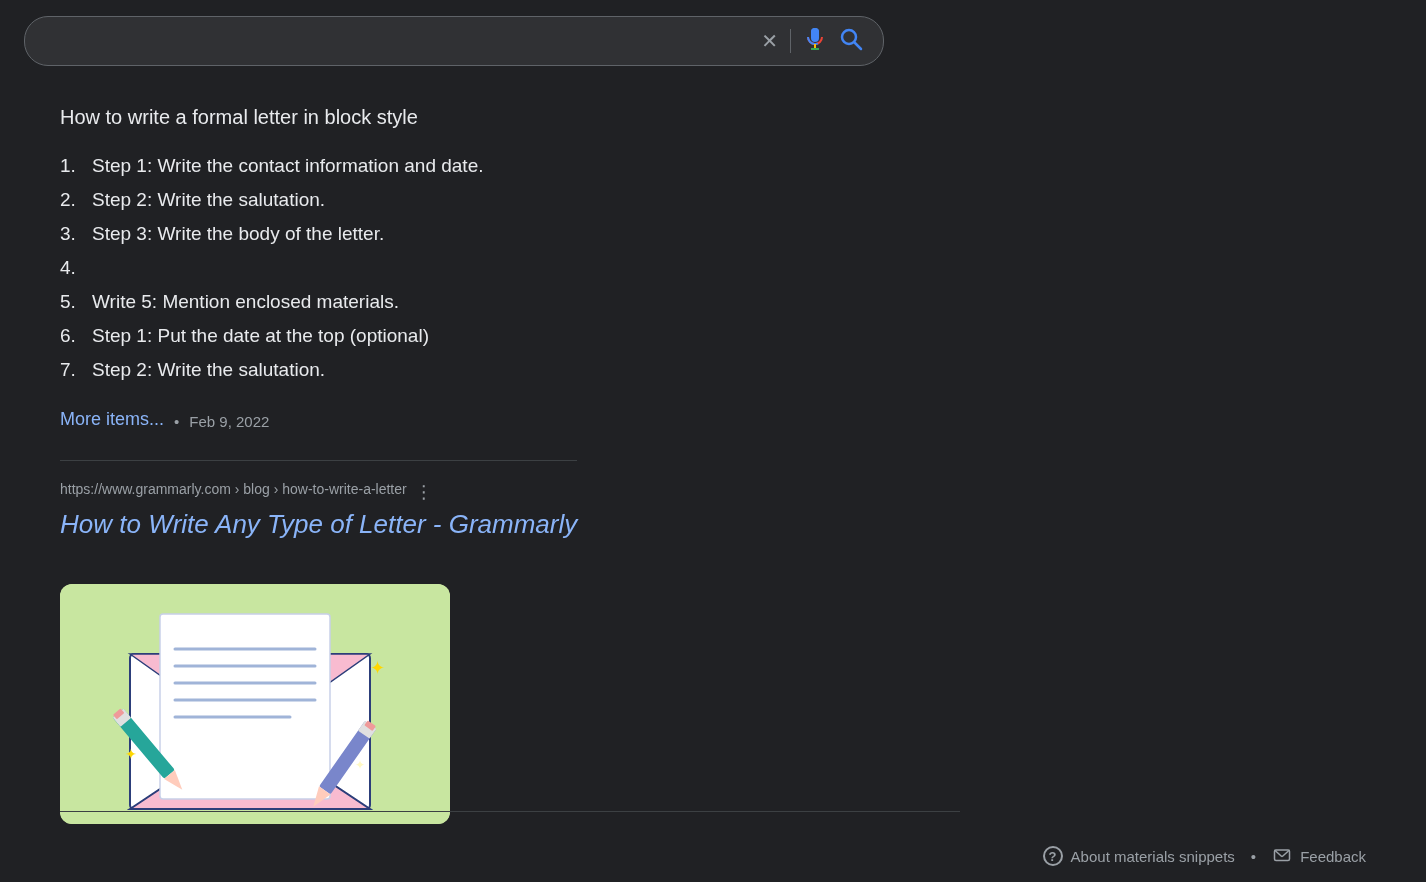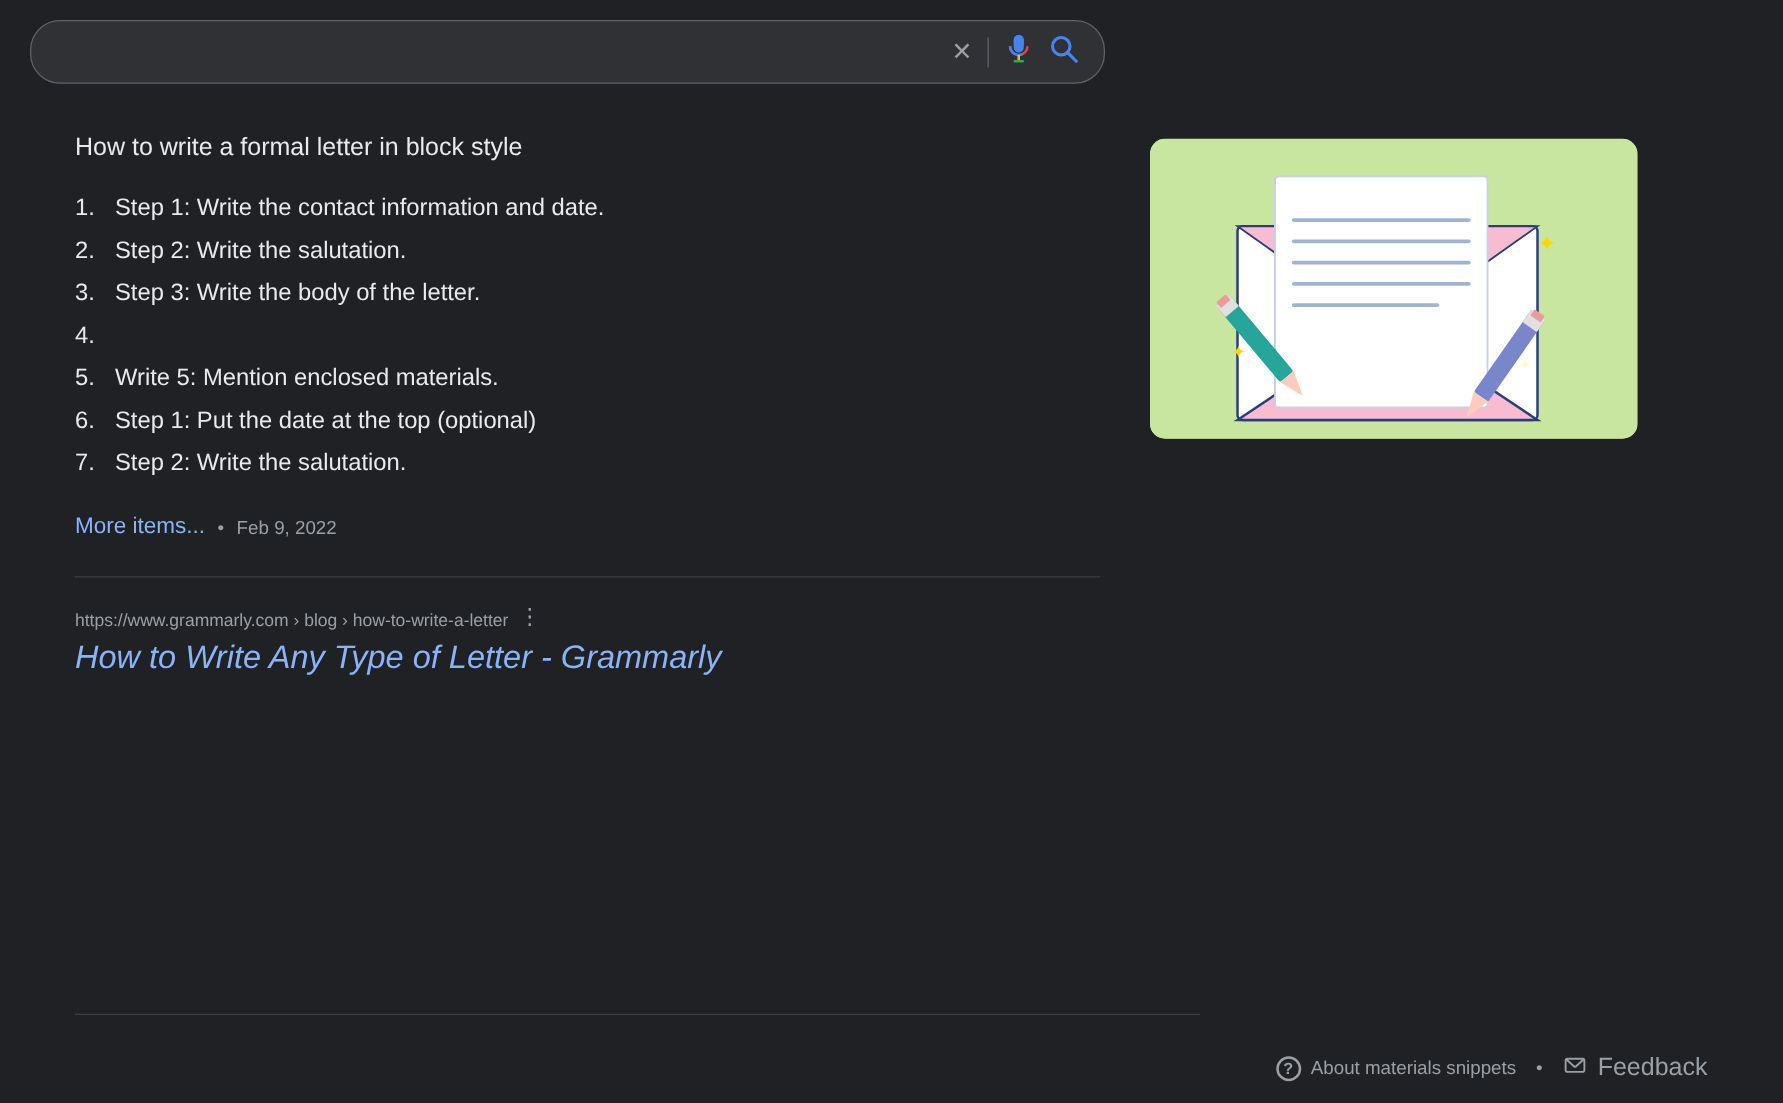"How to write a formal" .featured-snippet { flex-direction: none -> column }
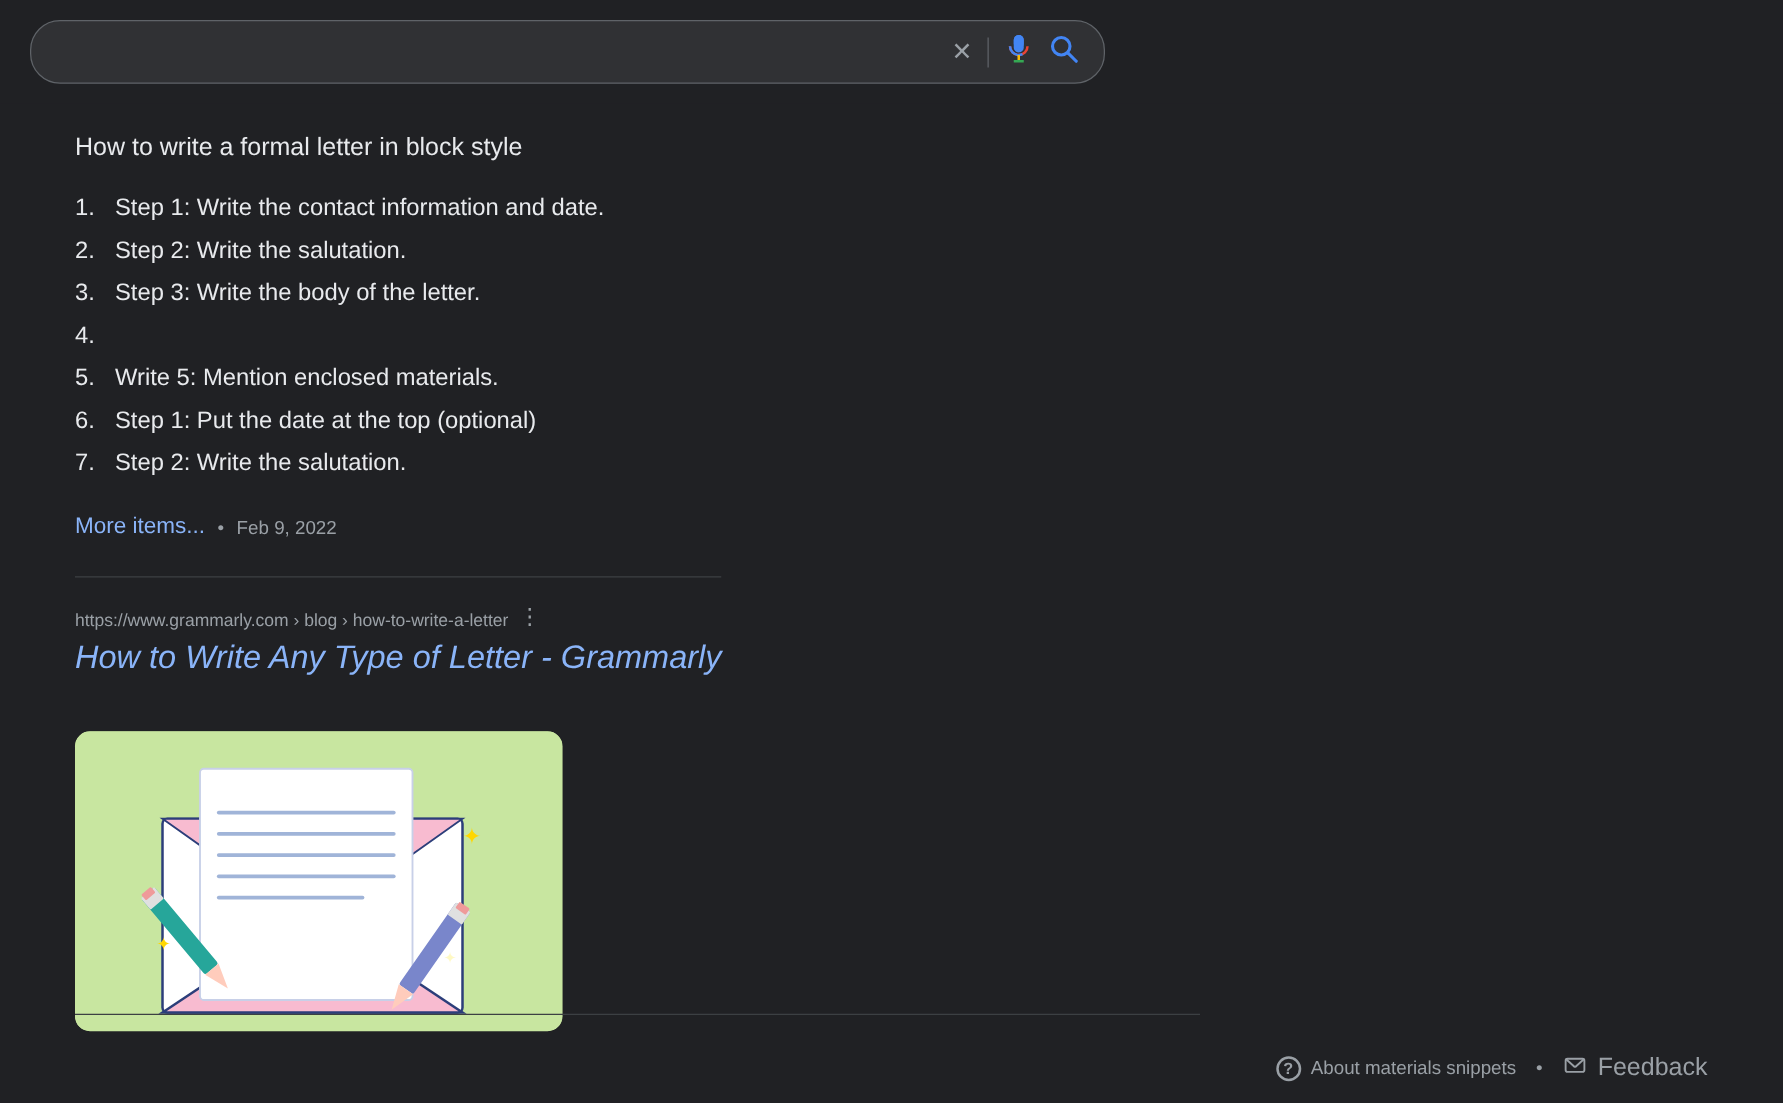"https://www.grammarly.com › blog ›" .source-url { align-items: flex-end -> flex-start }
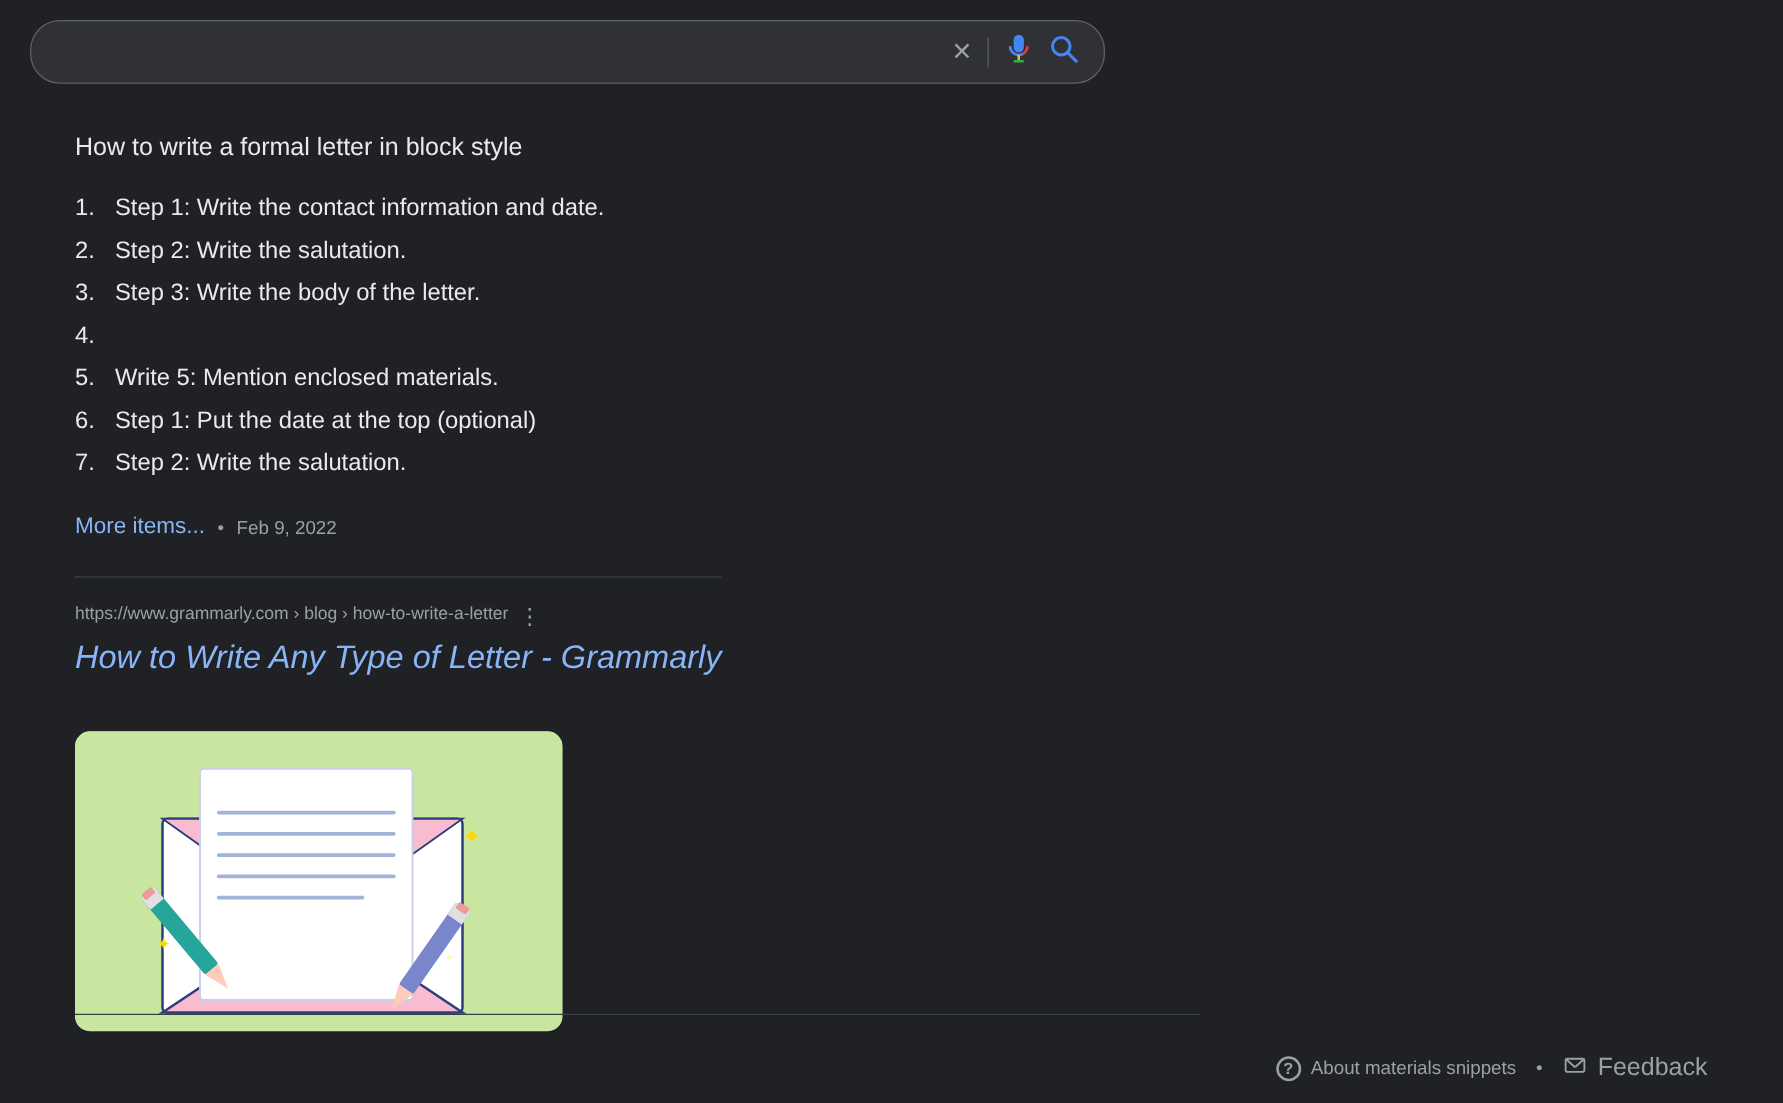"Feedback" .feedback-btn { align-items: flex-start -> center; font-size: 20px -> 15px }
